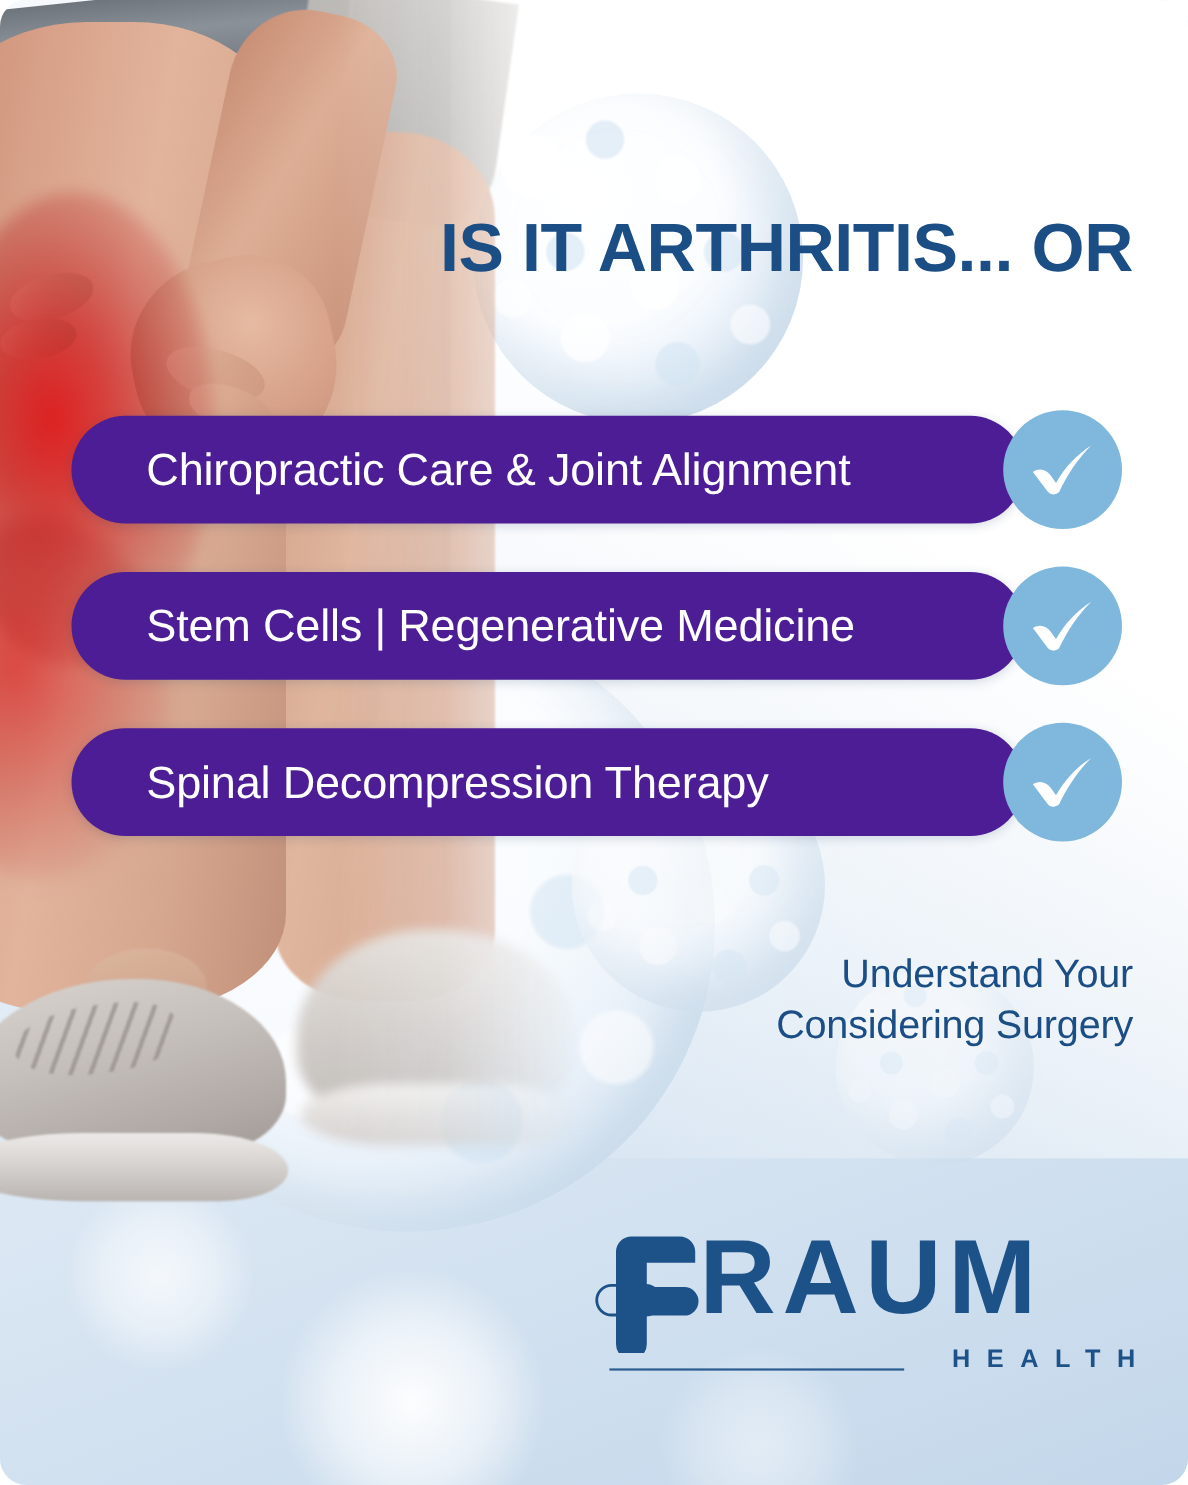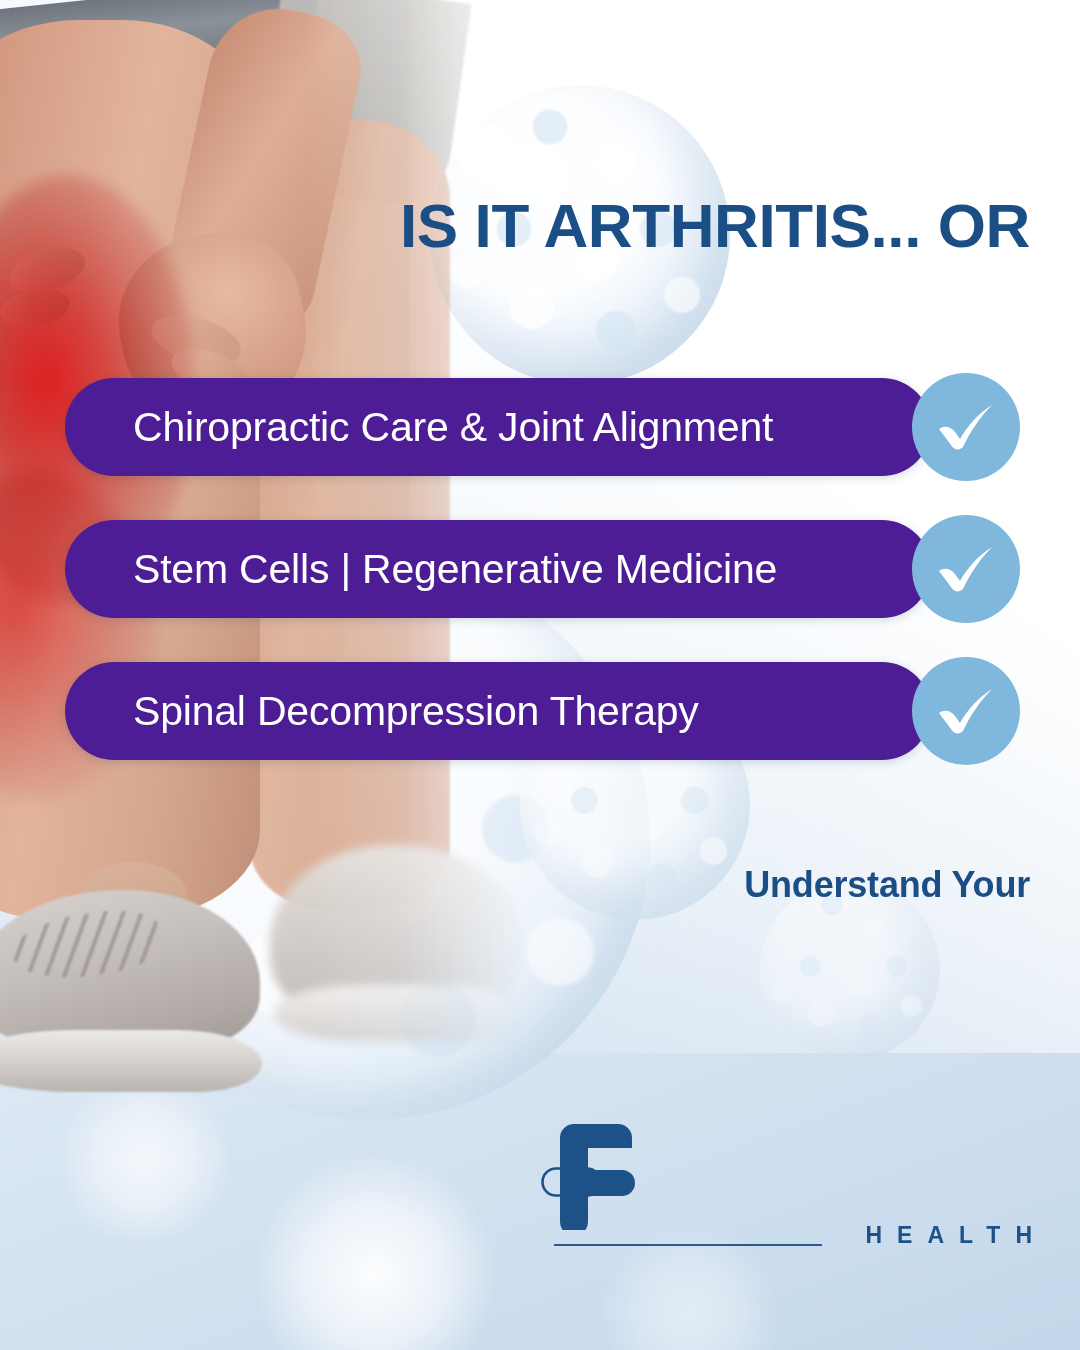"IS IT ARTHRITIS... OR" .poster { border-radius: none -> 24px }
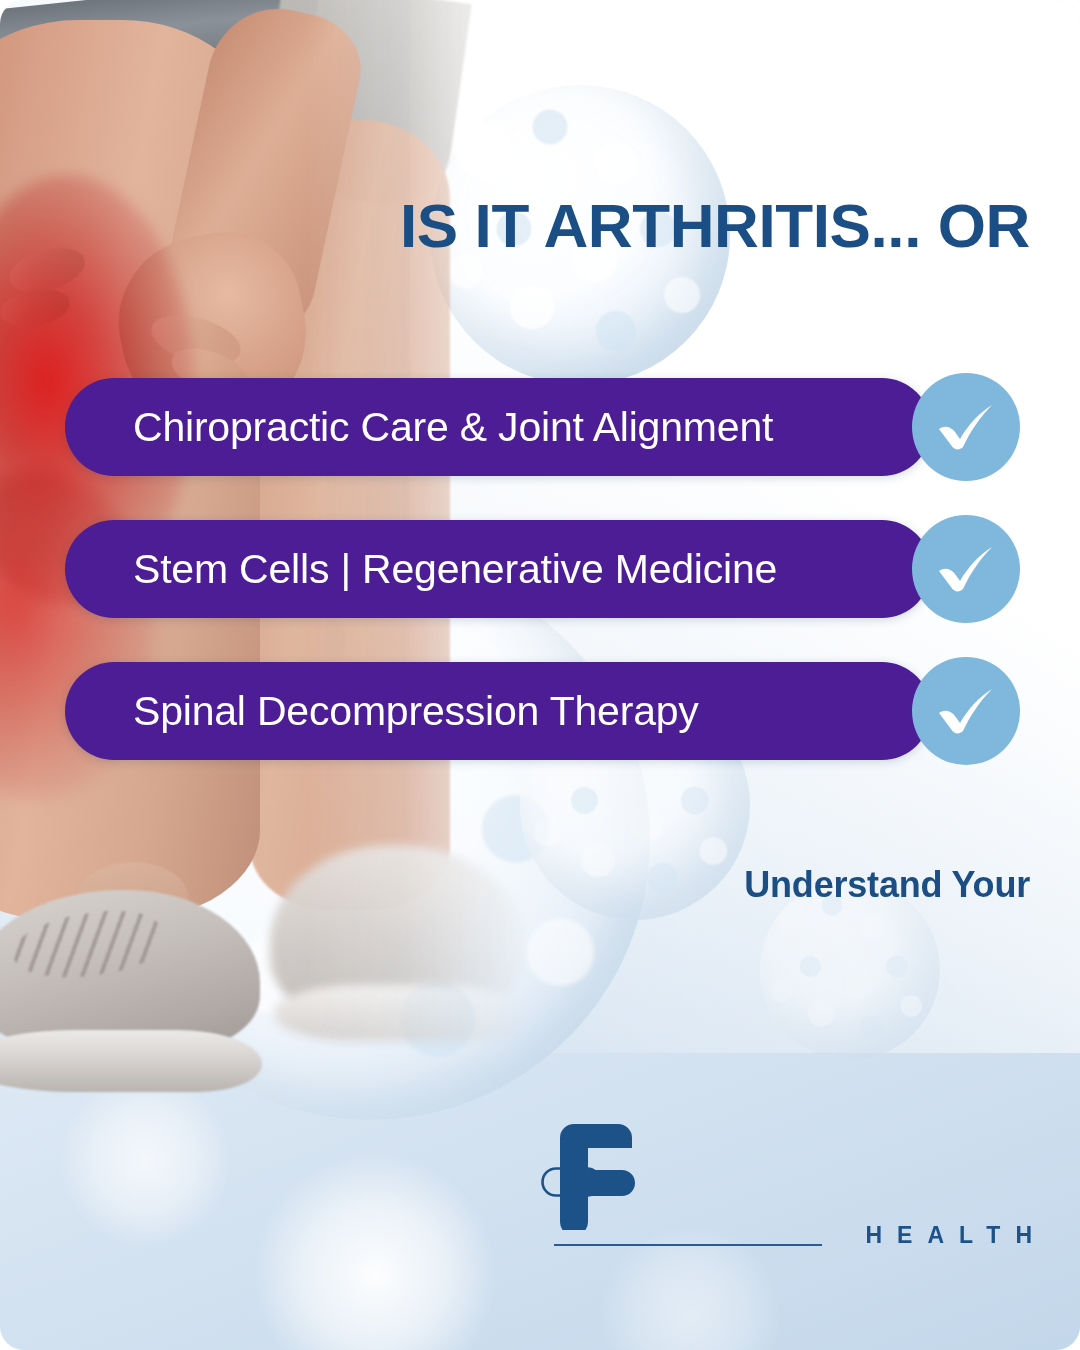"Understand Your" .tagline { font-weight: 700 -> 400 }
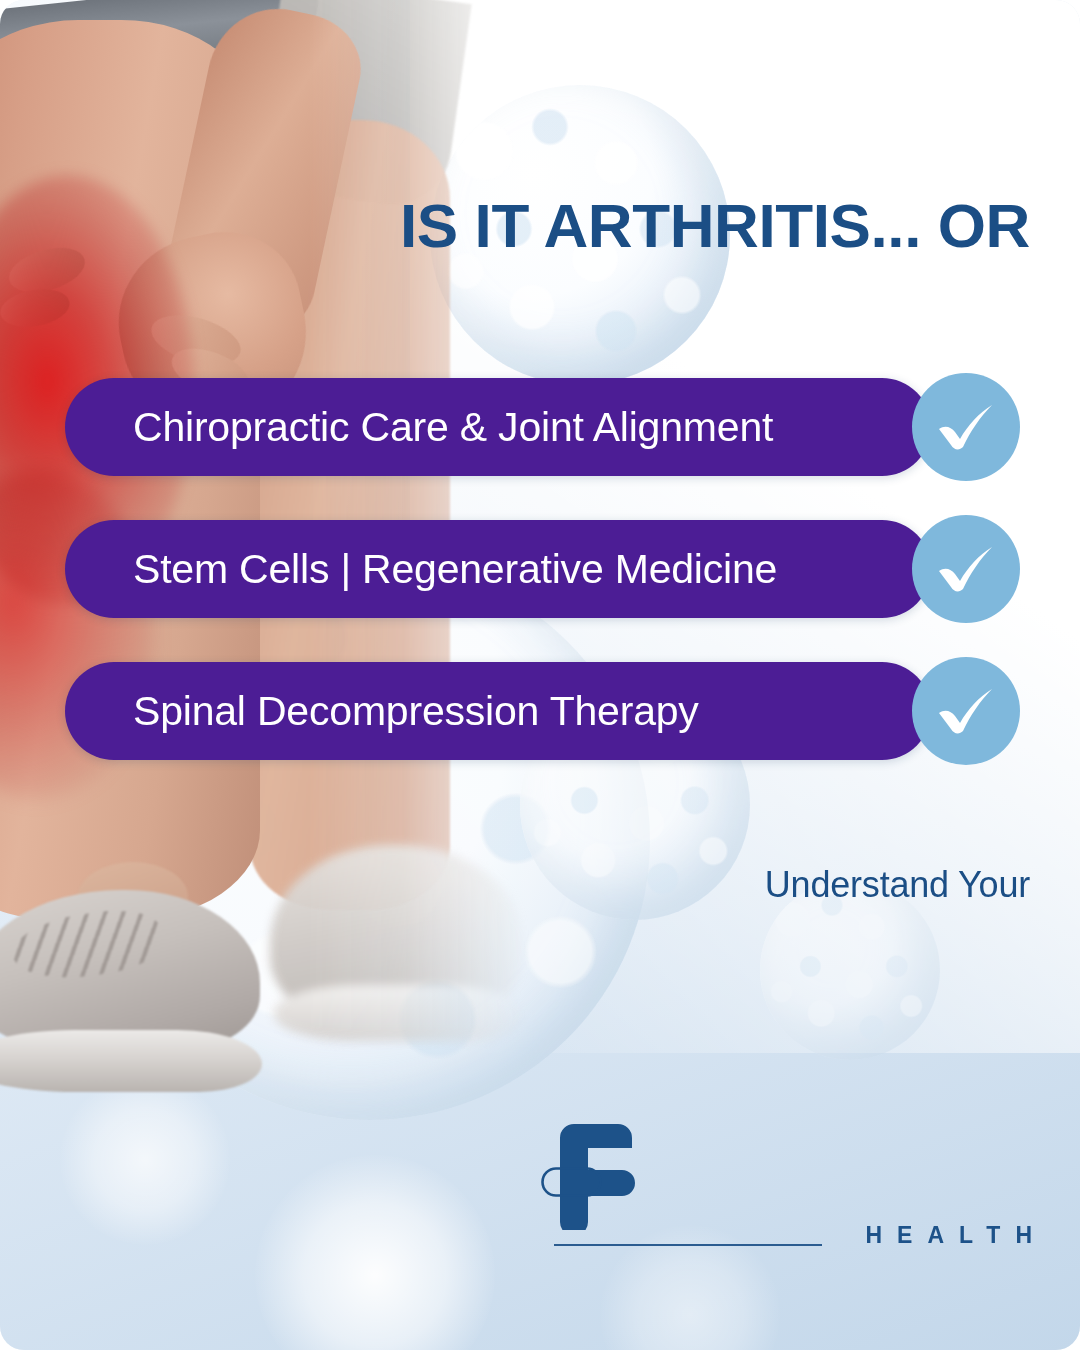"Considering Surgery" span.ln { html: none -> <span>Considering Surgery</span> }
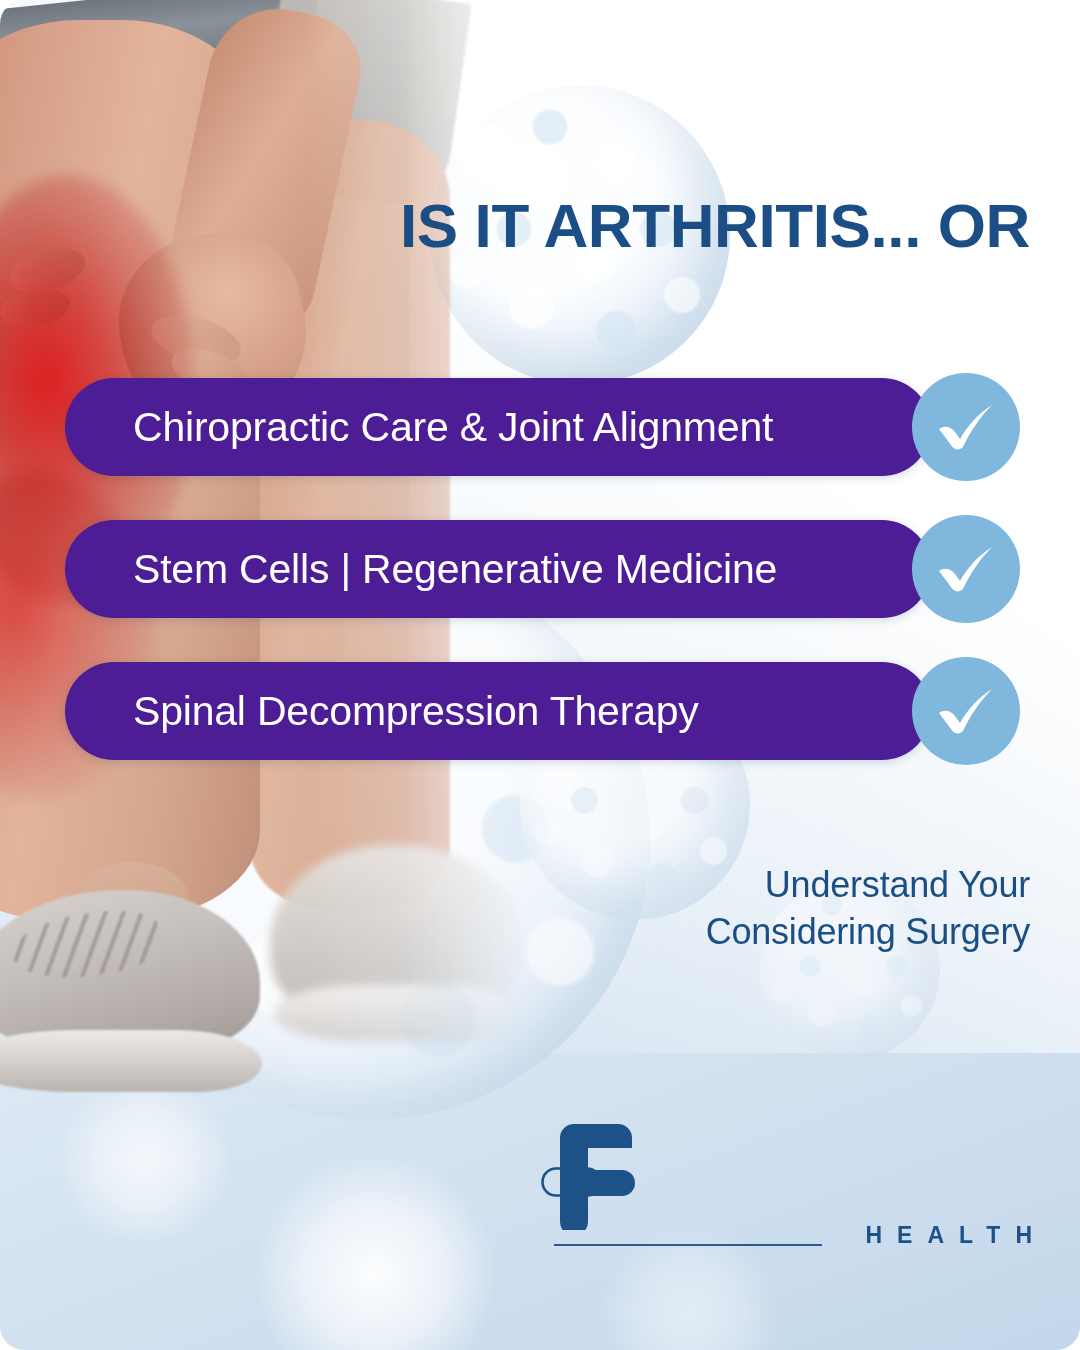"RAUM" div.logo-word { html: none -> <div>RAUM</div> }
